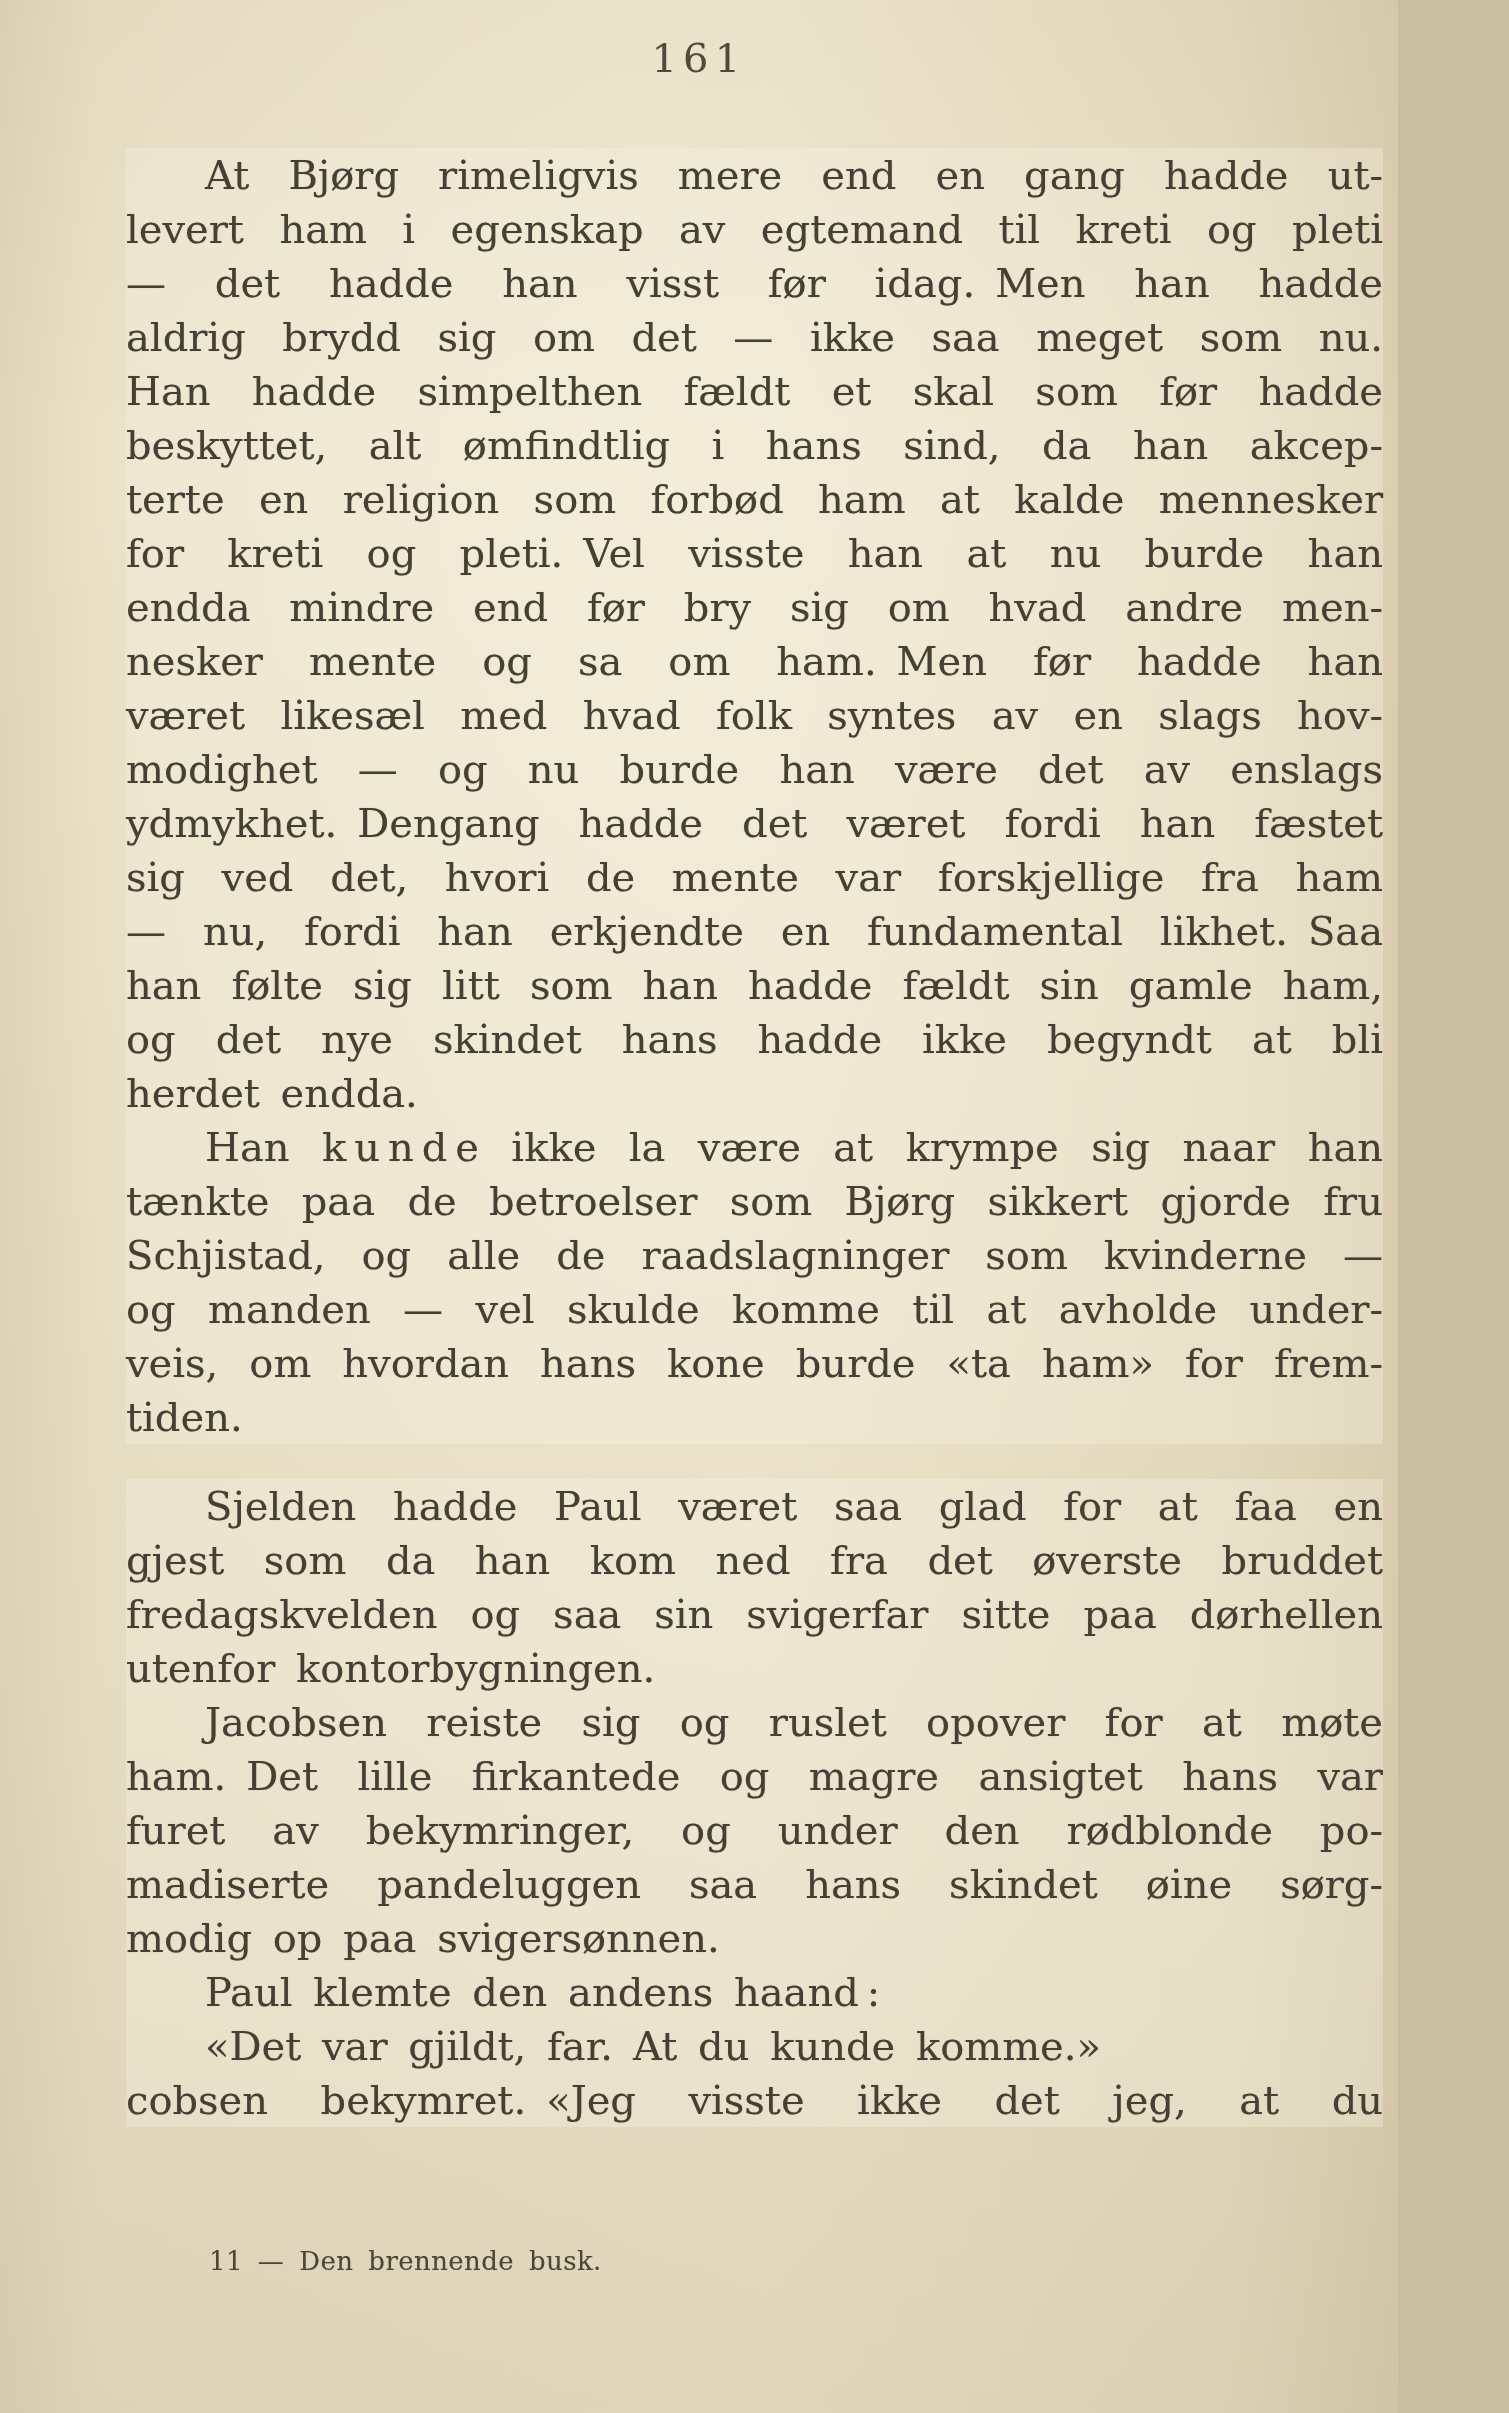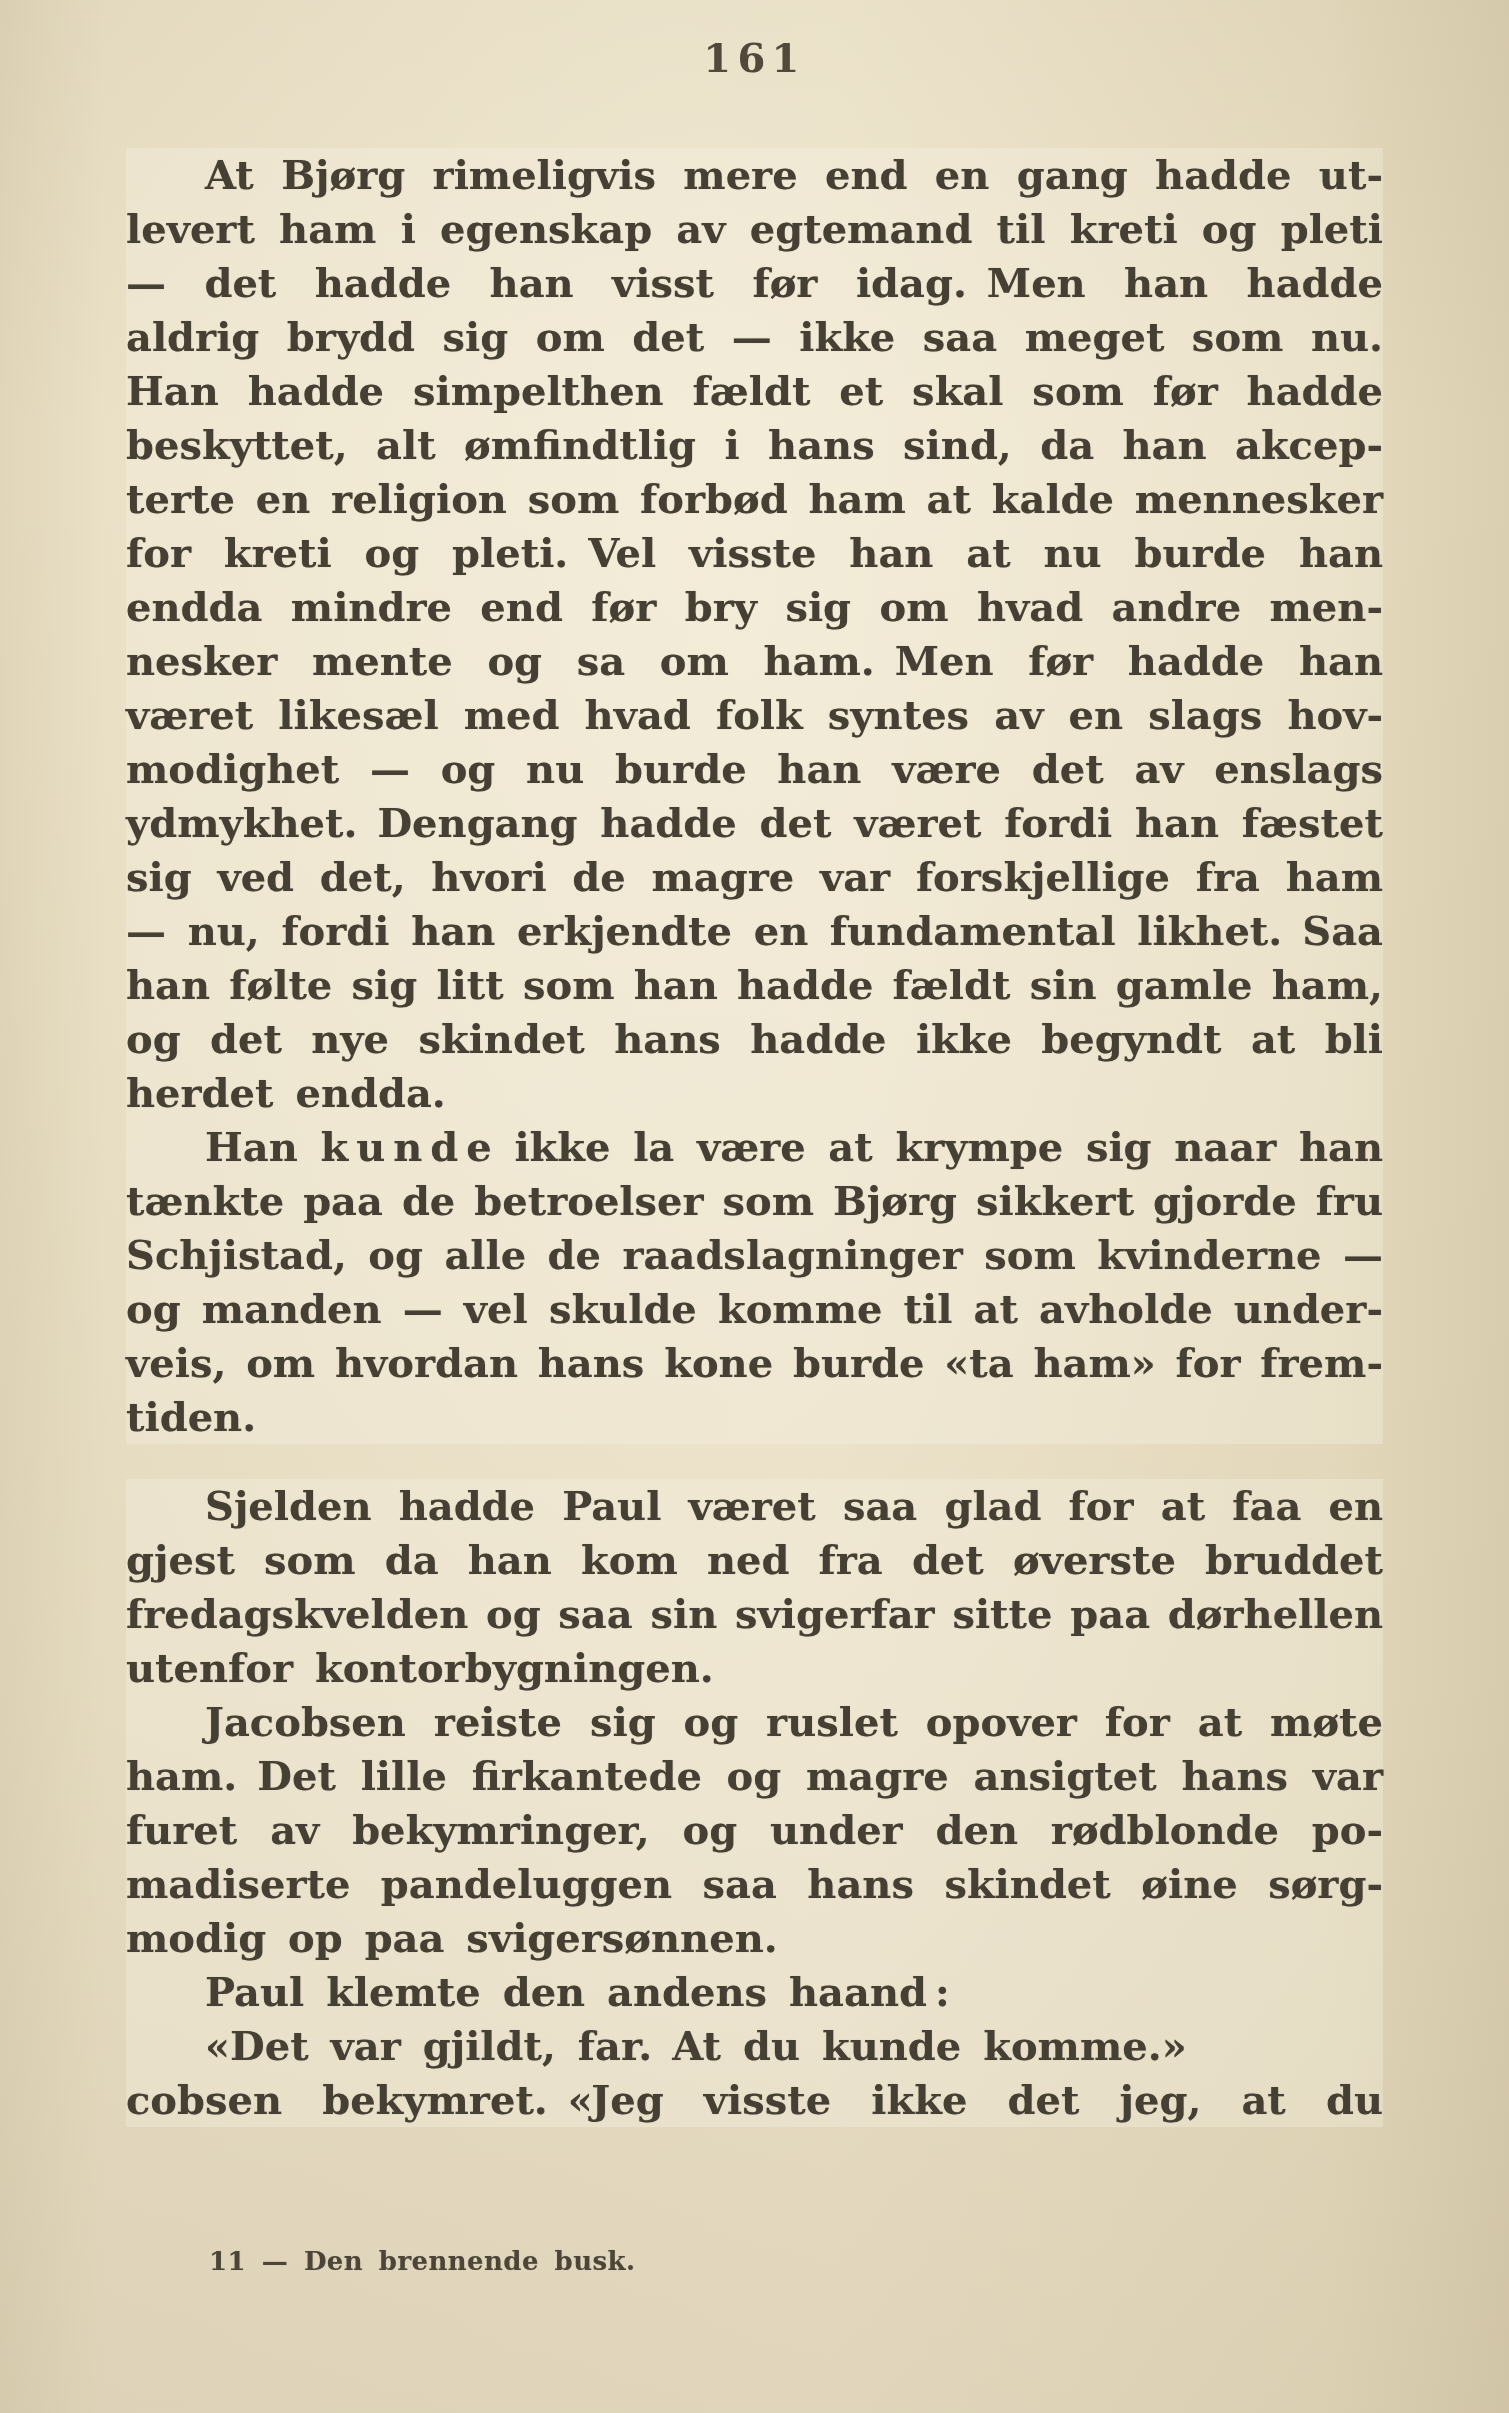"161" .page { font-weight: bold -> none; width: 1509px -> 1398px }
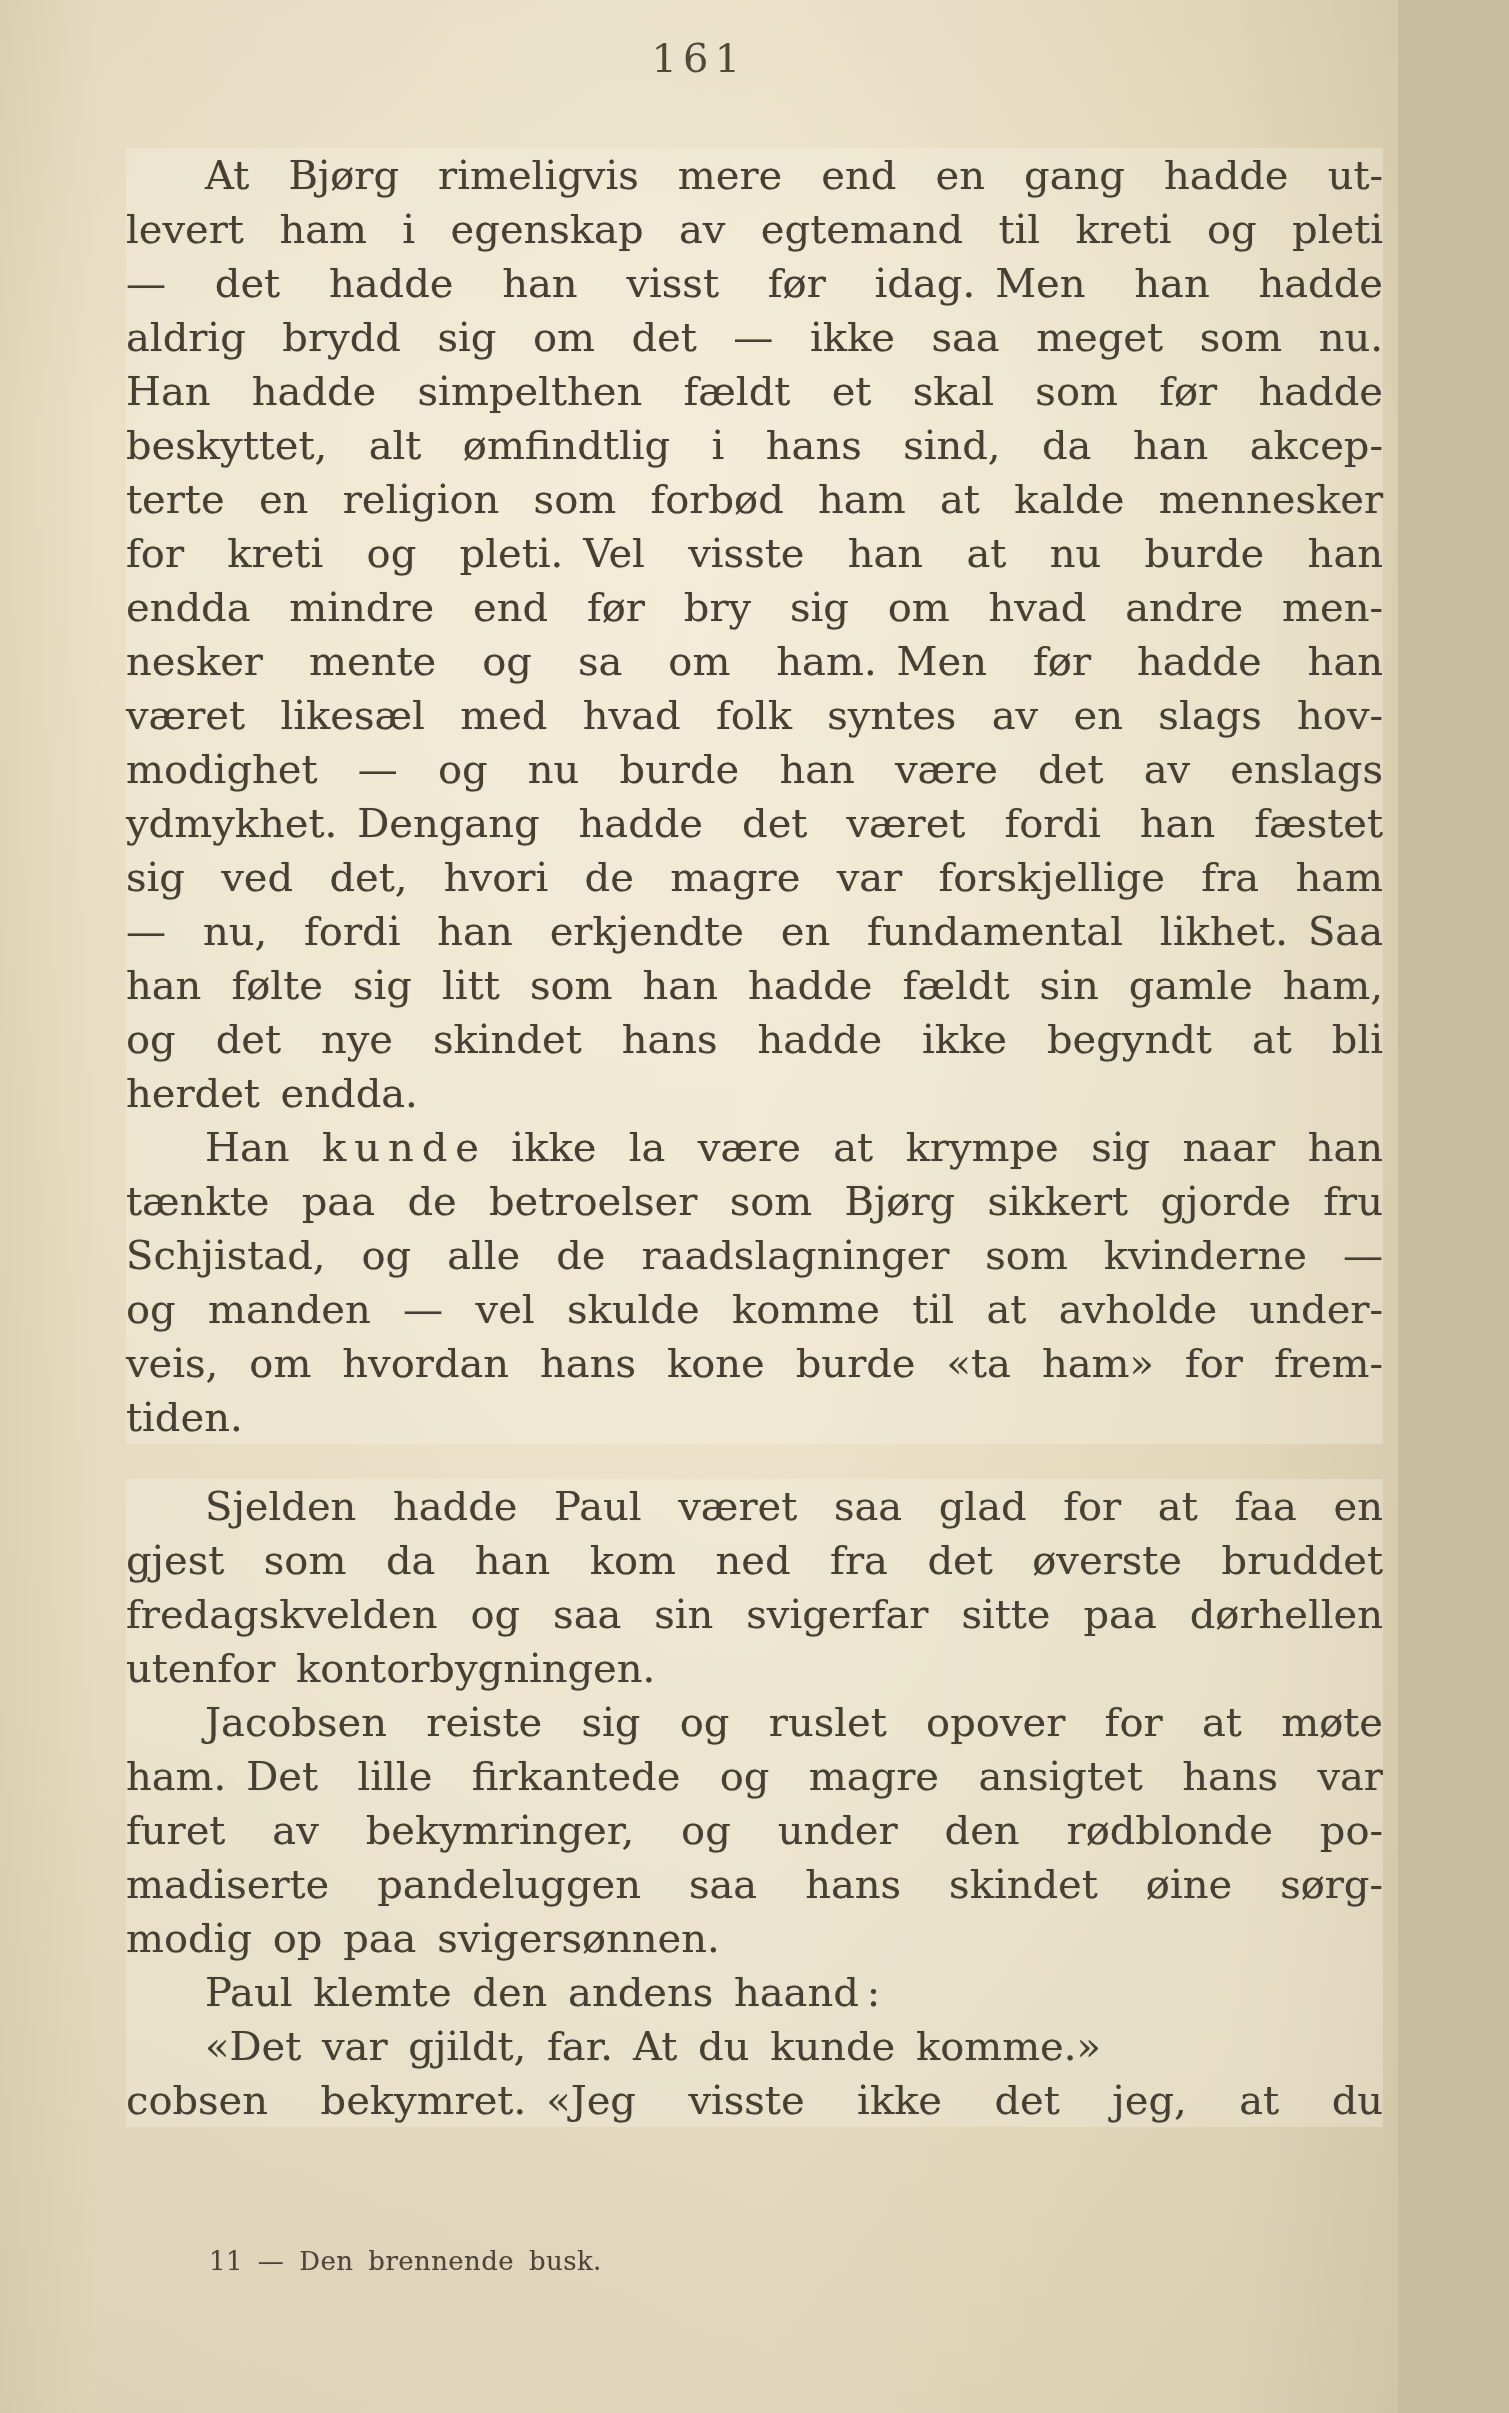"sig ved det, hvori de" div.line { text: magre -> mente }
